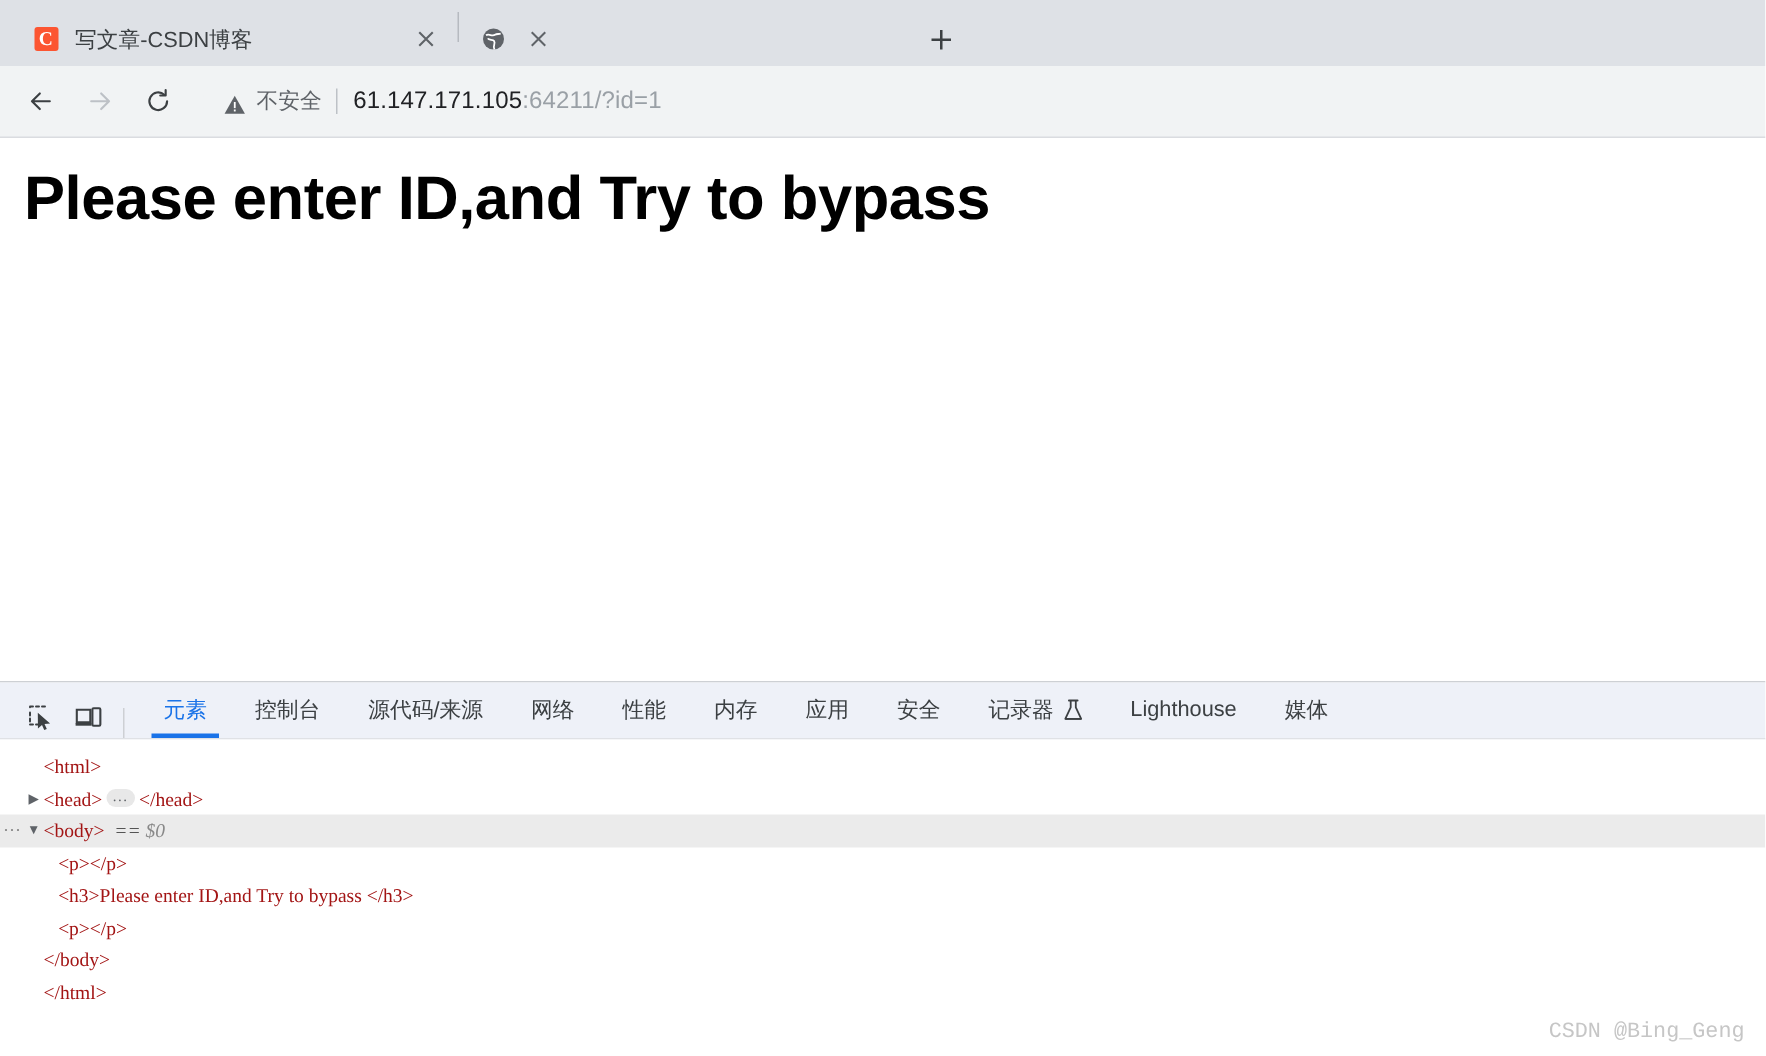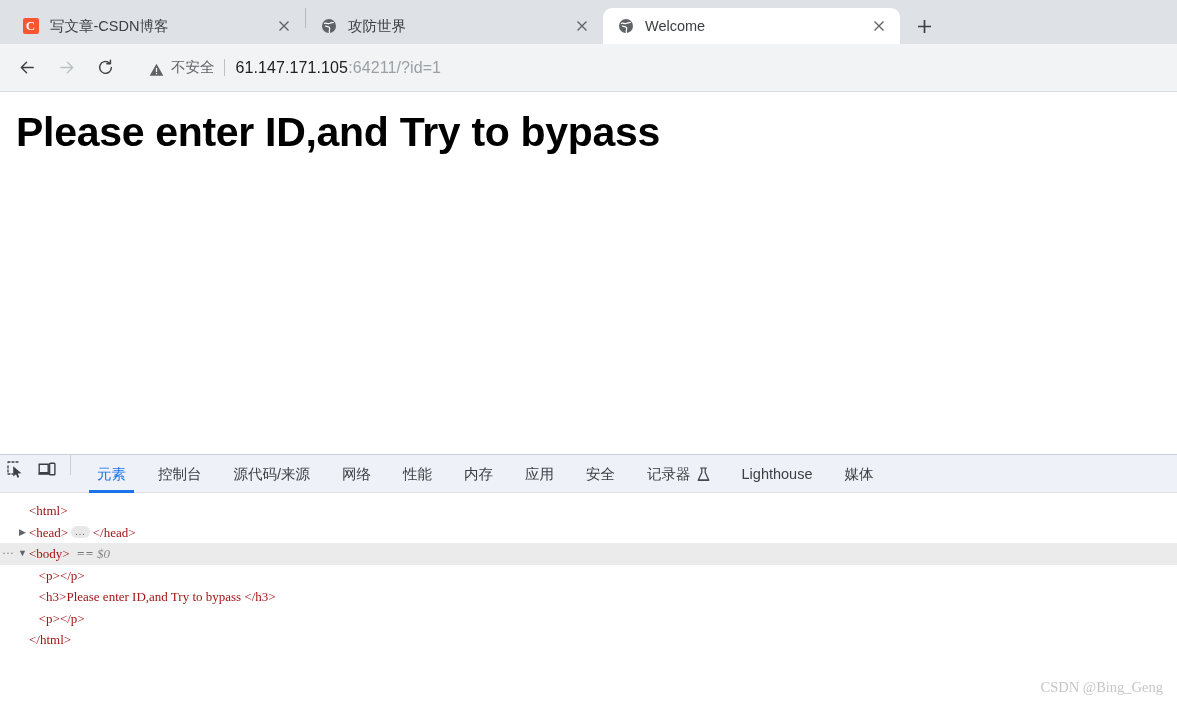"攻防世界" span.tab-title { html: <span>攻防世界</span> -> none }
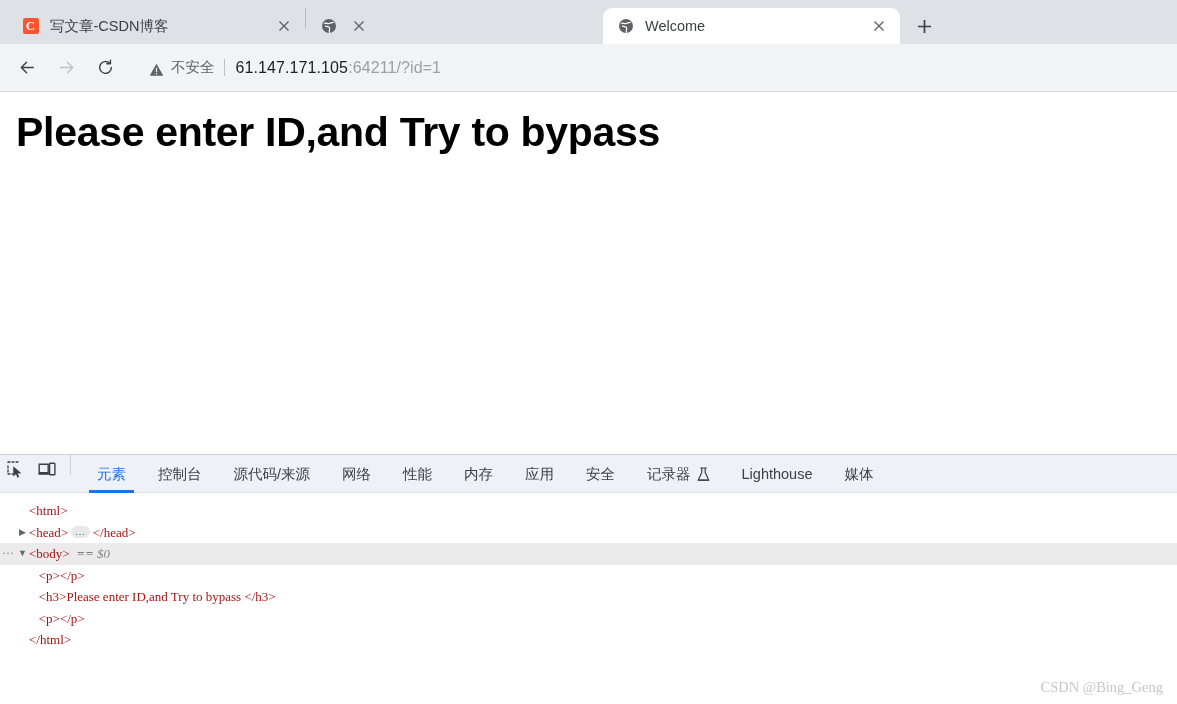"Welcome" div.tab { html: <div> <span> <svg> <circle></circle> <path></path> <path></path> </svg> </span> <span>Welcome</span> <span> <svg> <path></path> </svg> </span> </div> -> none }
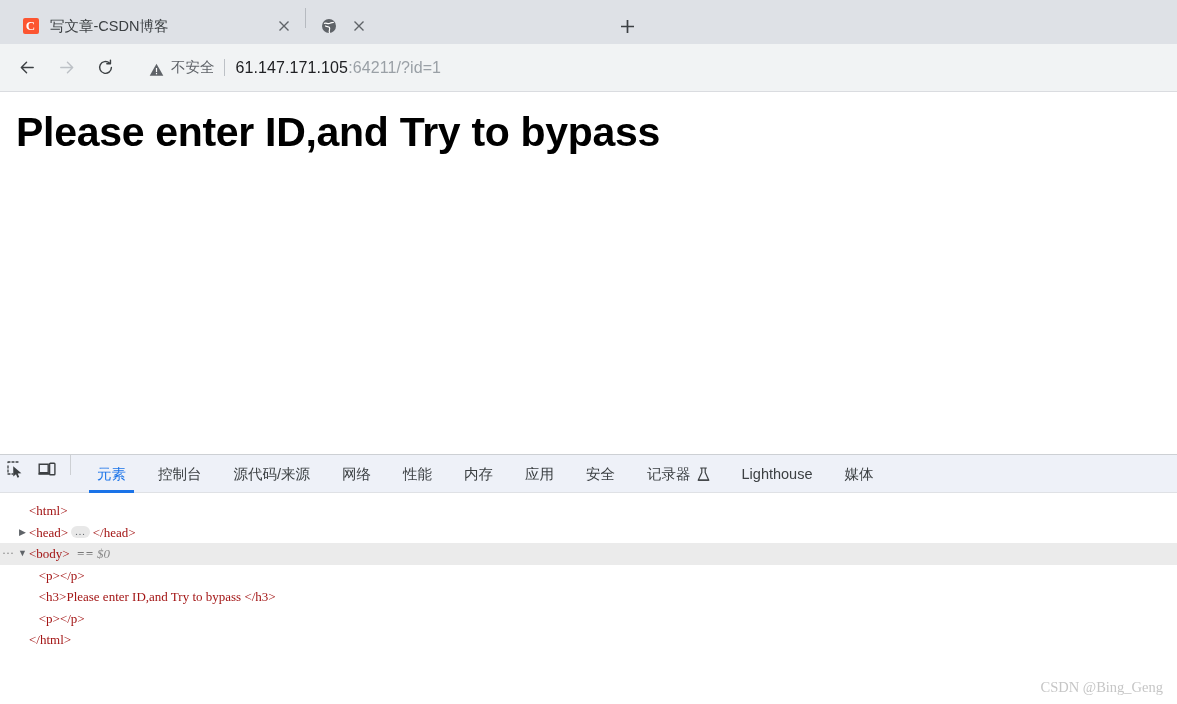"元素" .dt-toolbar { align-items: flex-start -> flex-end; padding-left: 0 -> 12px }
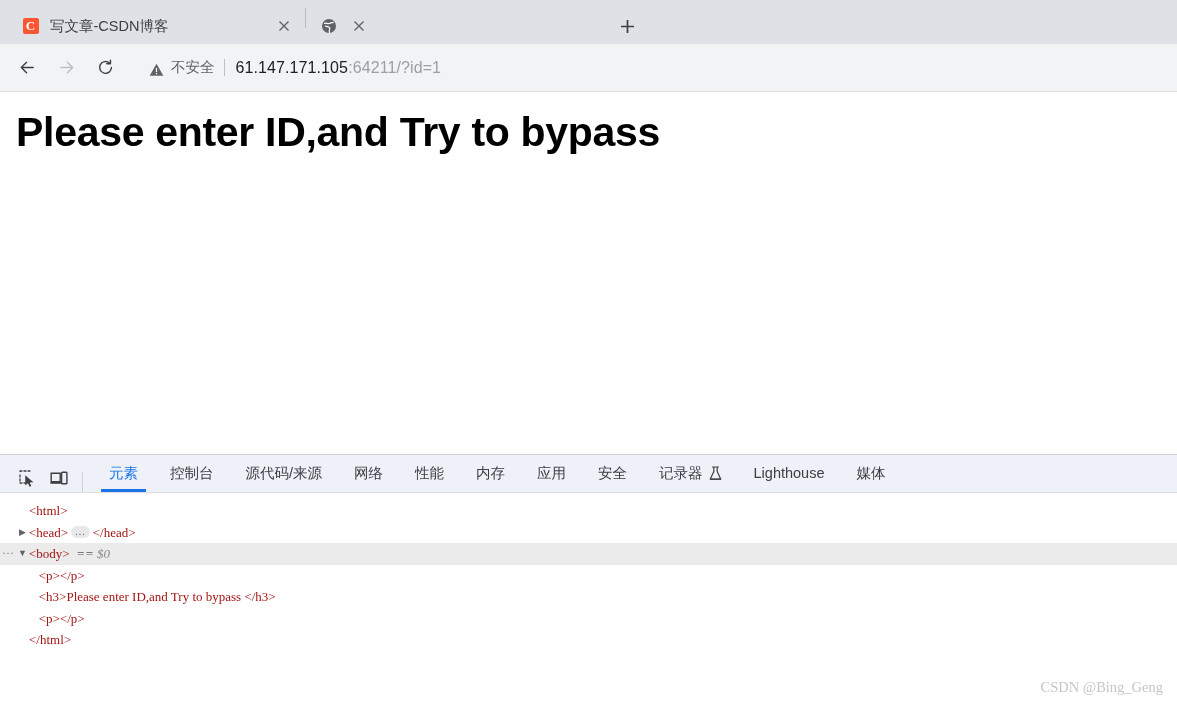"</body>" div.dom-row { html: none -> <div> <span></span> <span></span> <span>&lt;/body&gt;</span> </div> }
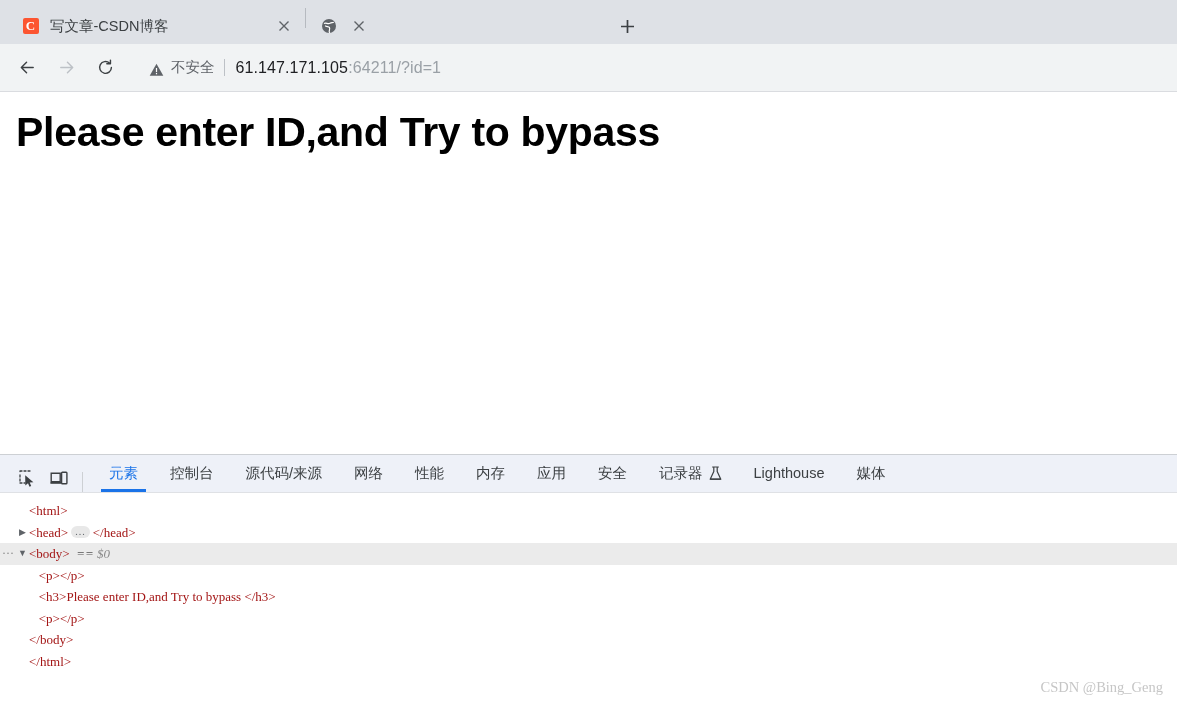"CSDN @Bing_Geng" .watermark { font-family: Liberation Serif, serif -> Liberation Mono, monospace }
